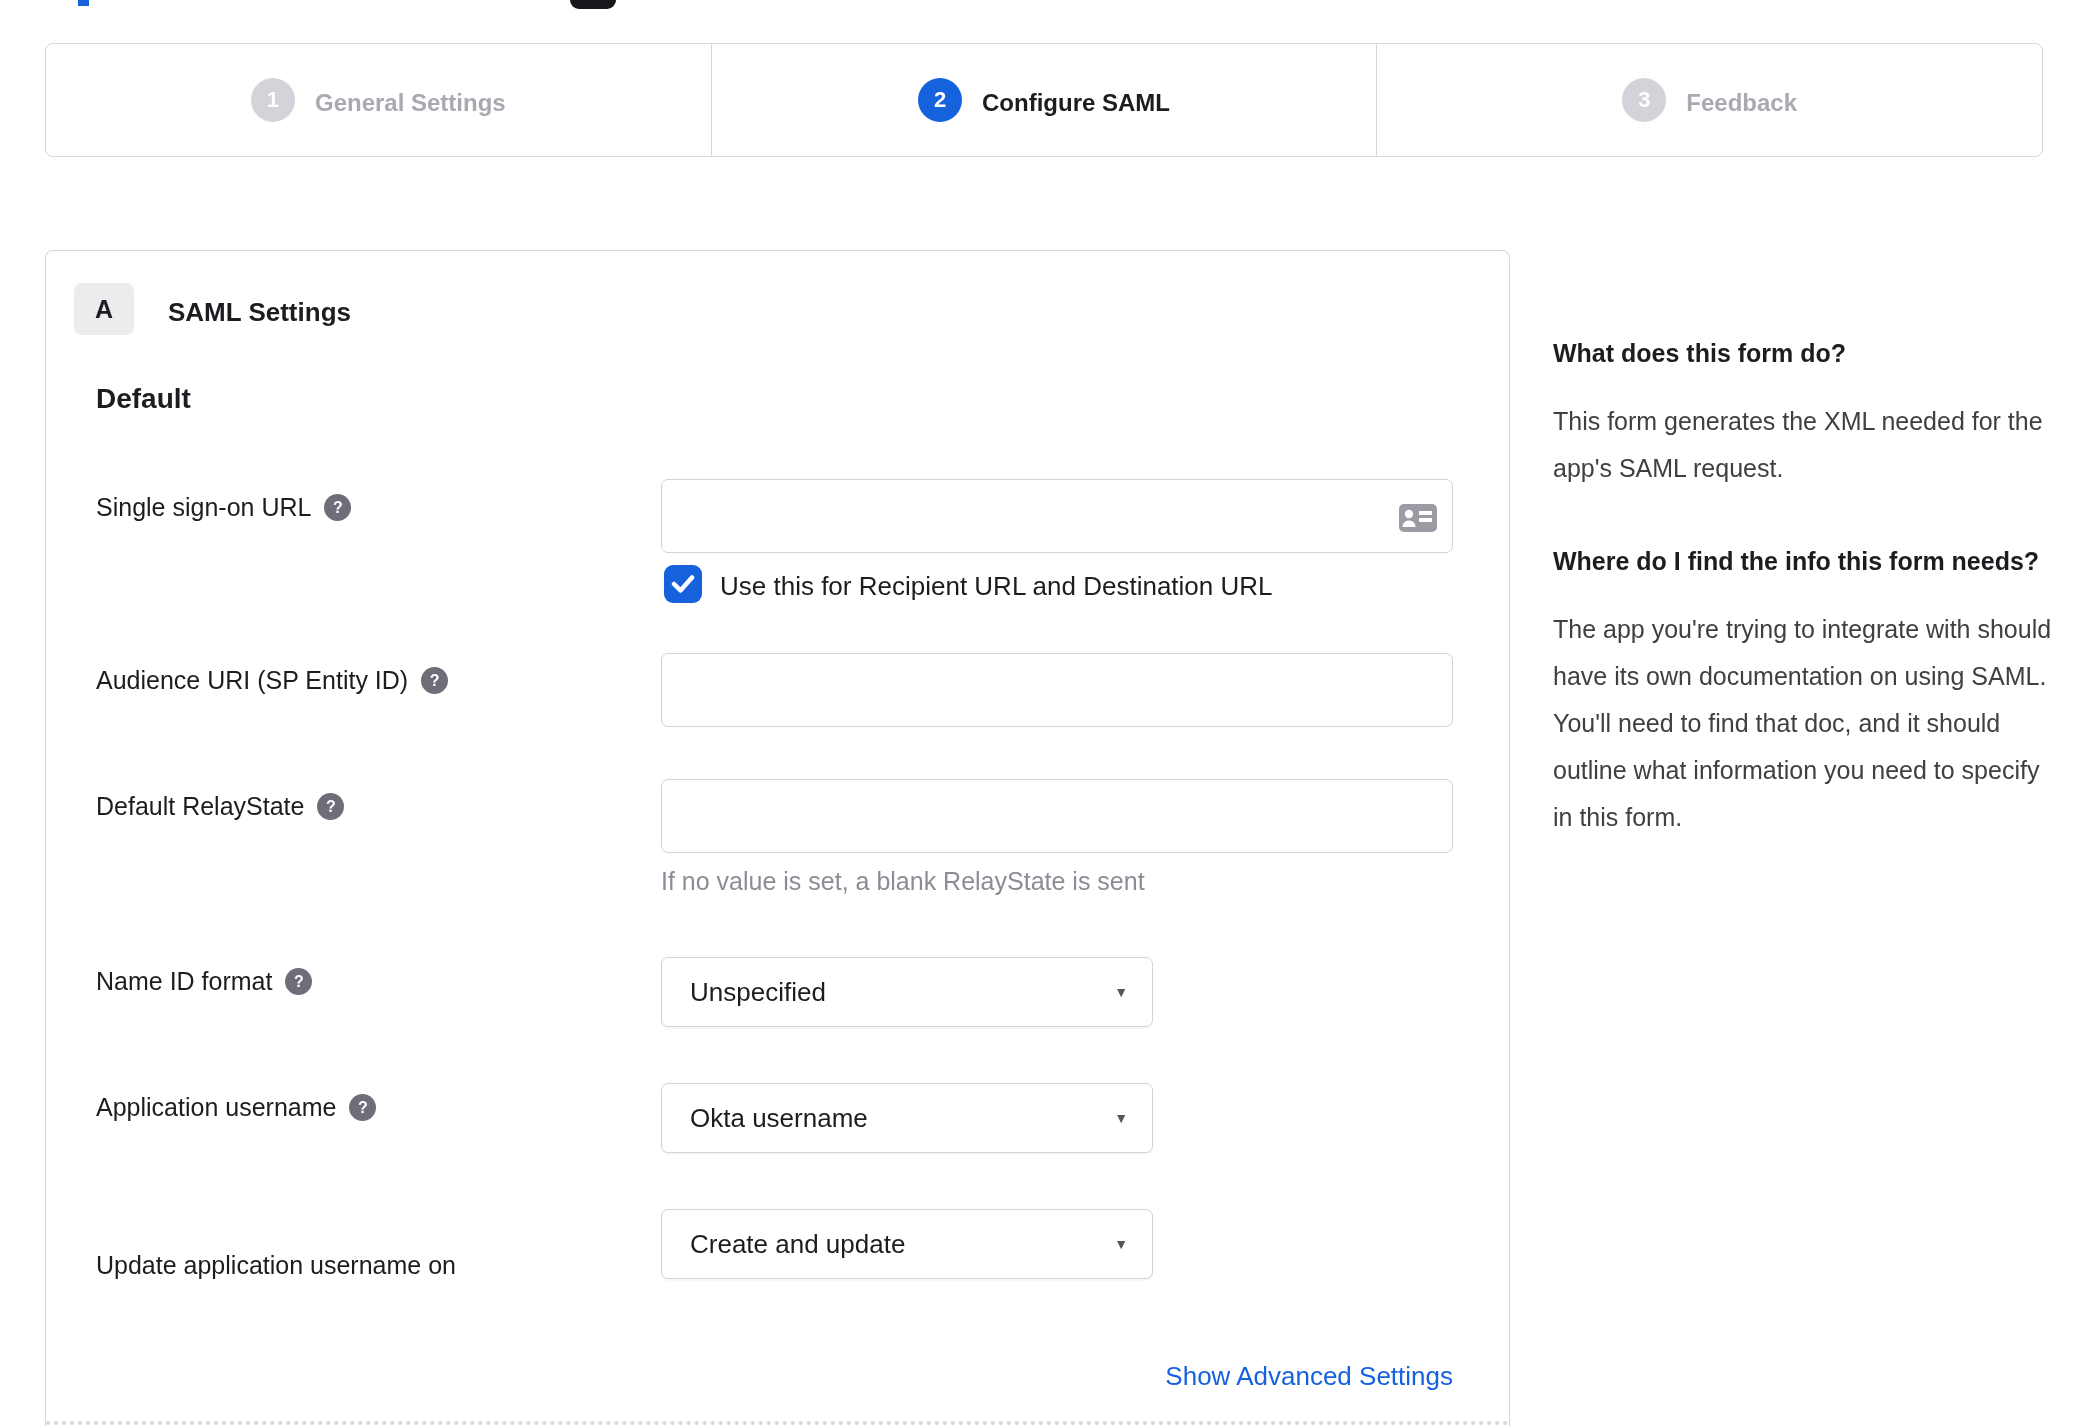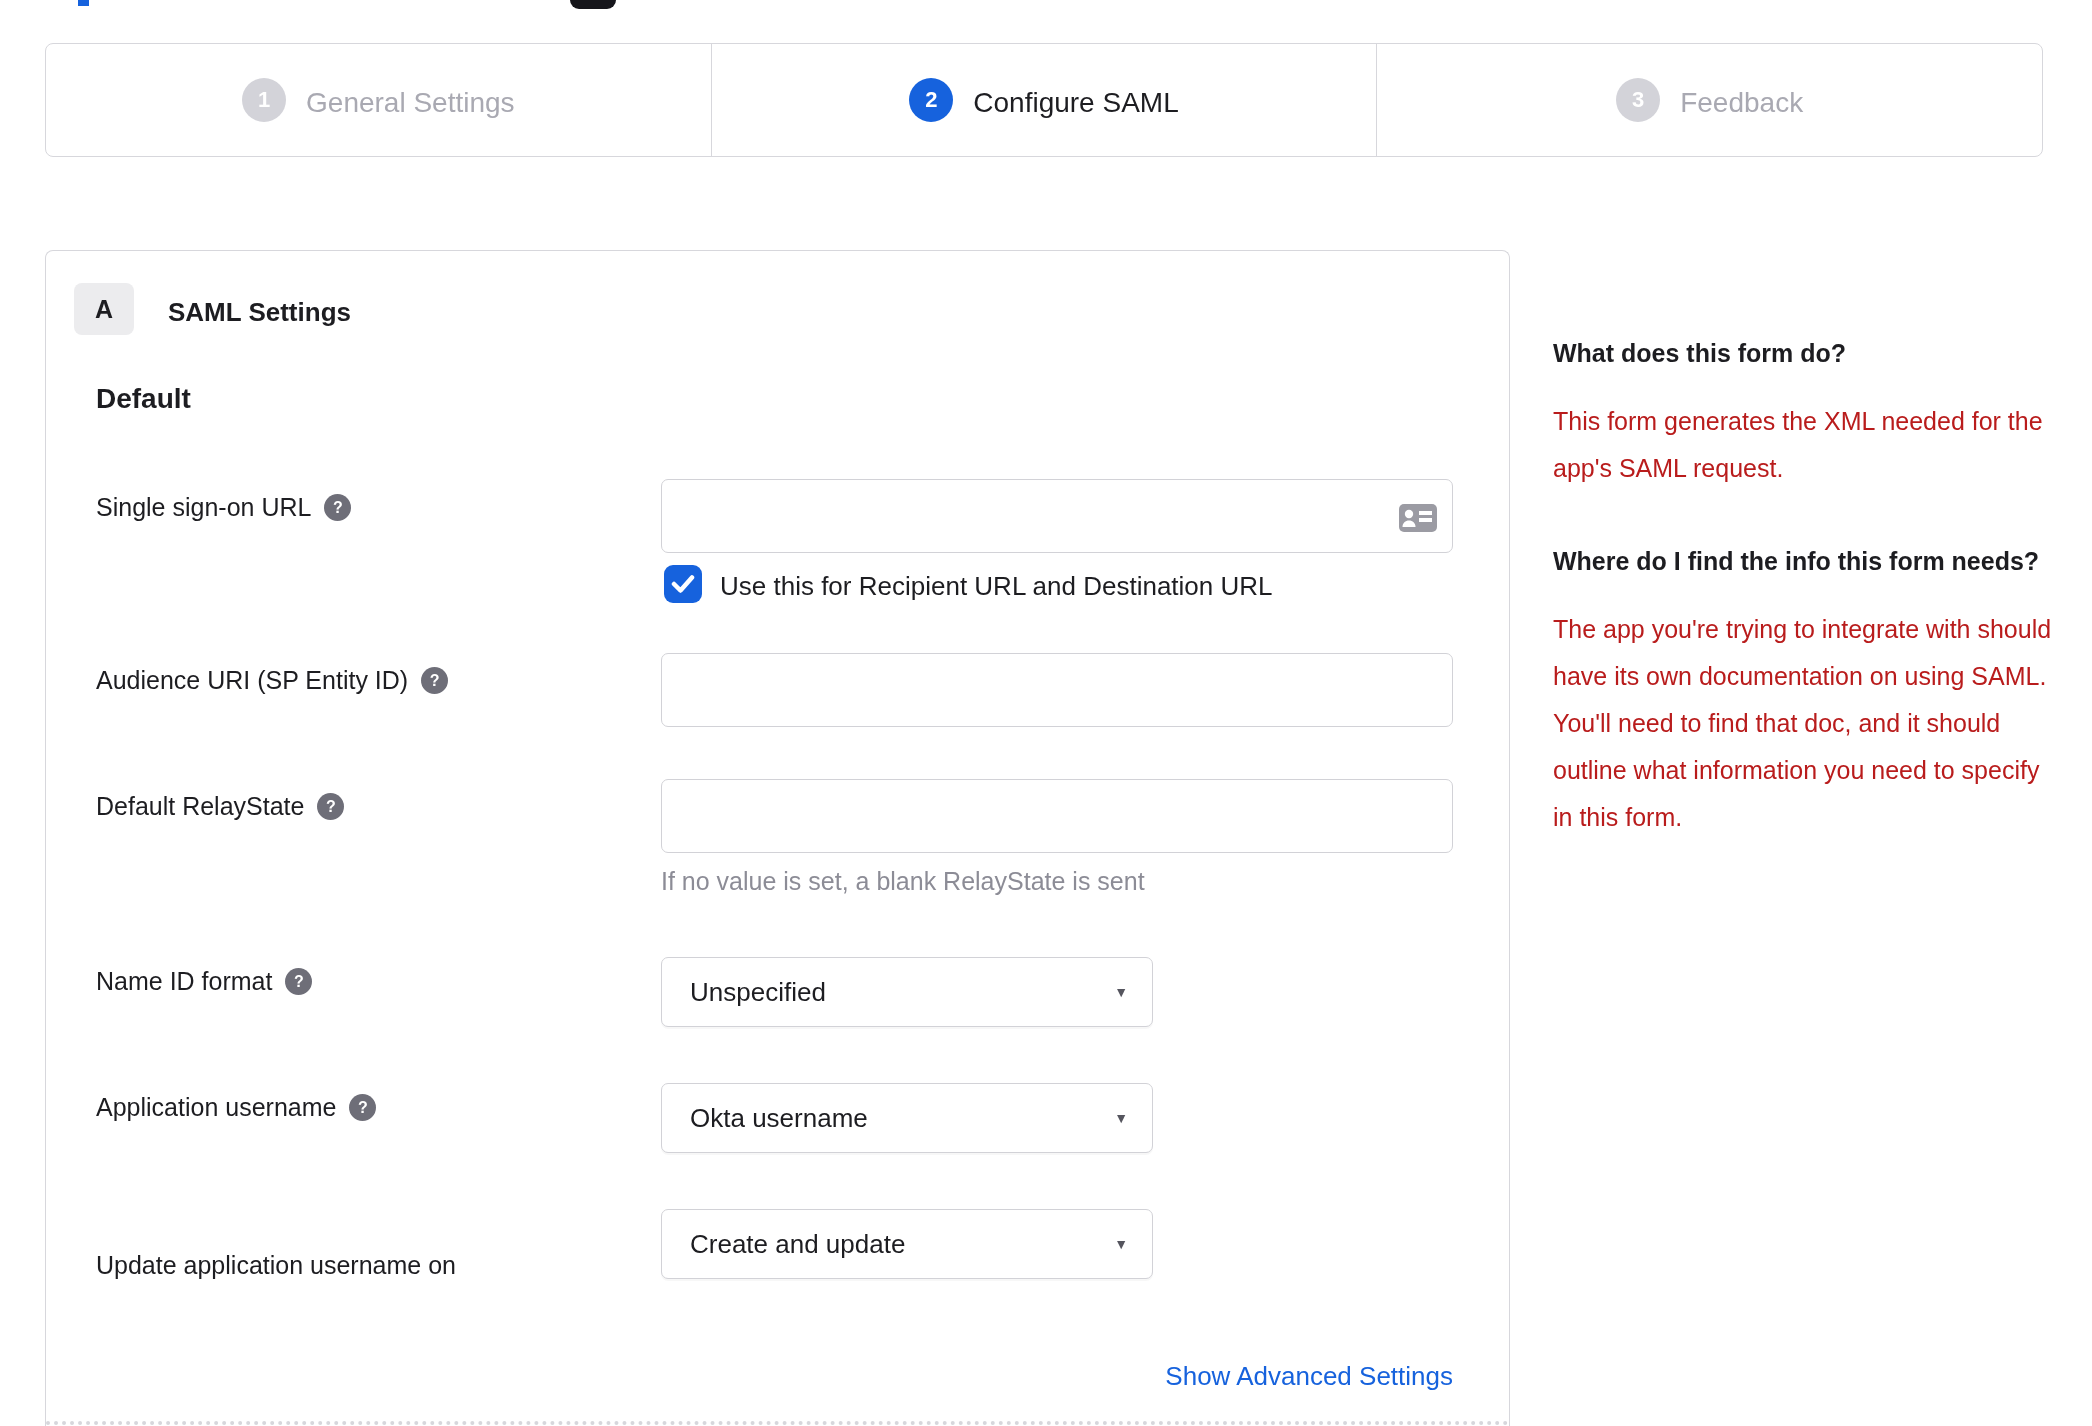"General Settings" .step-label { font-size: 28px -> 24px; font-weight: normal -> bold }
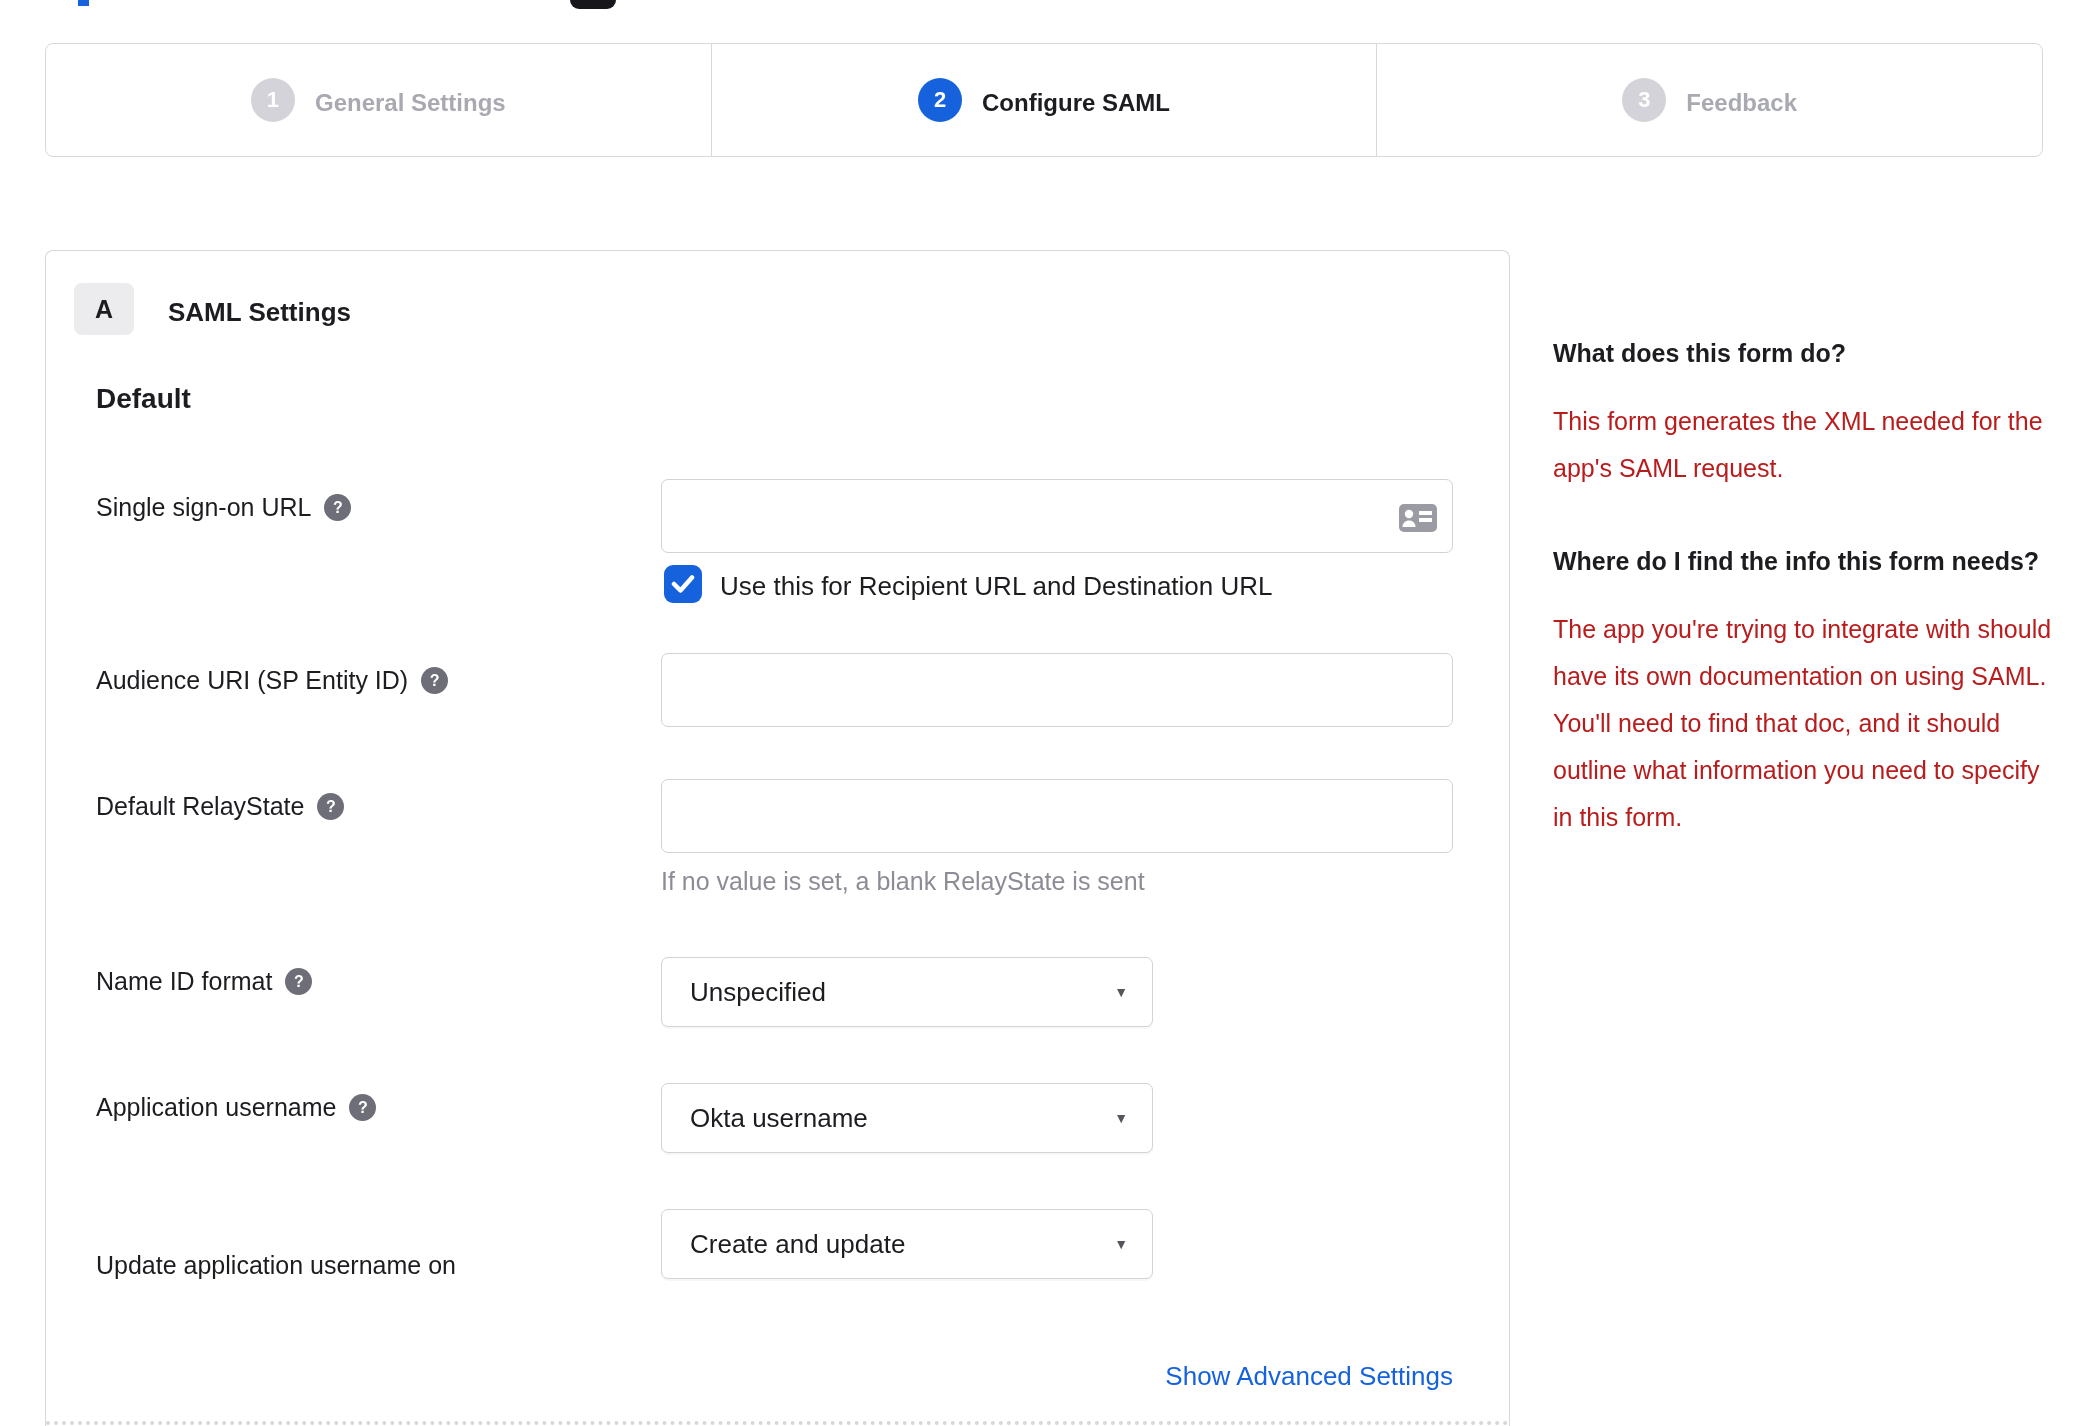"This form generates the XML" .sidebar p { color: #b91c1c -> #404040 }
